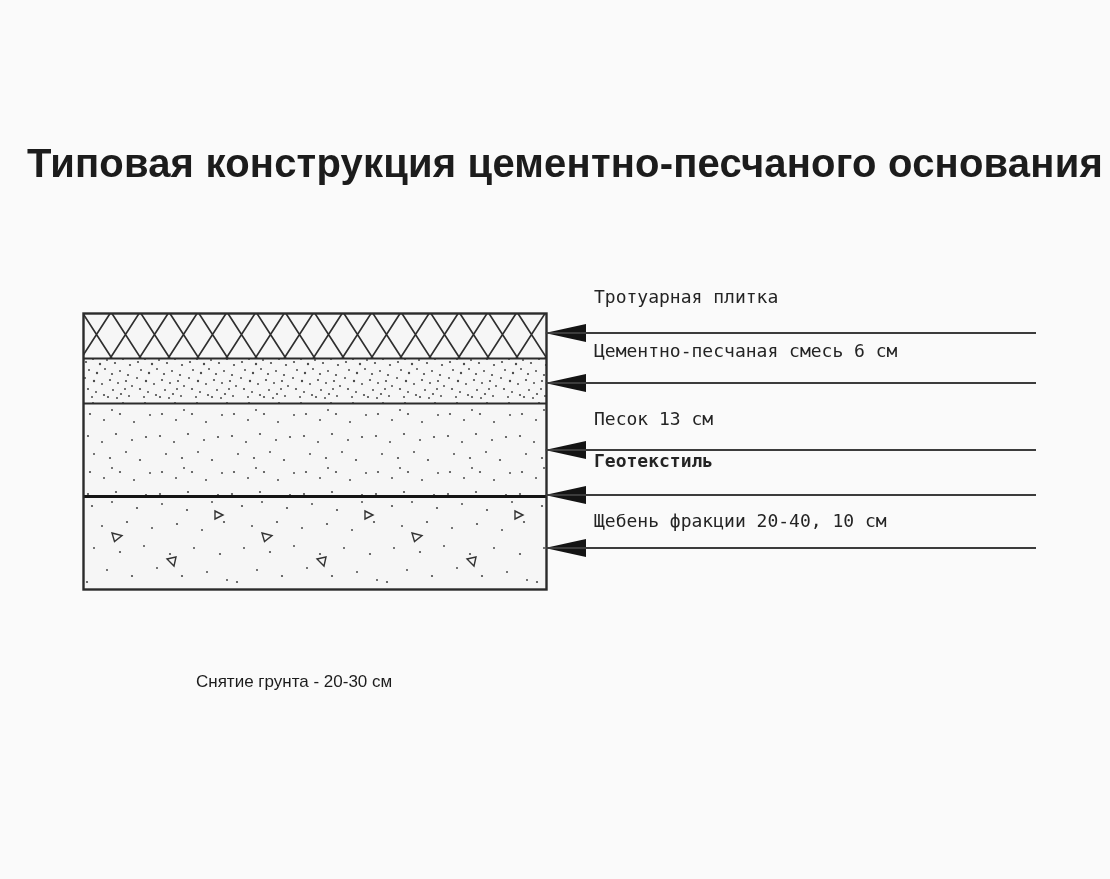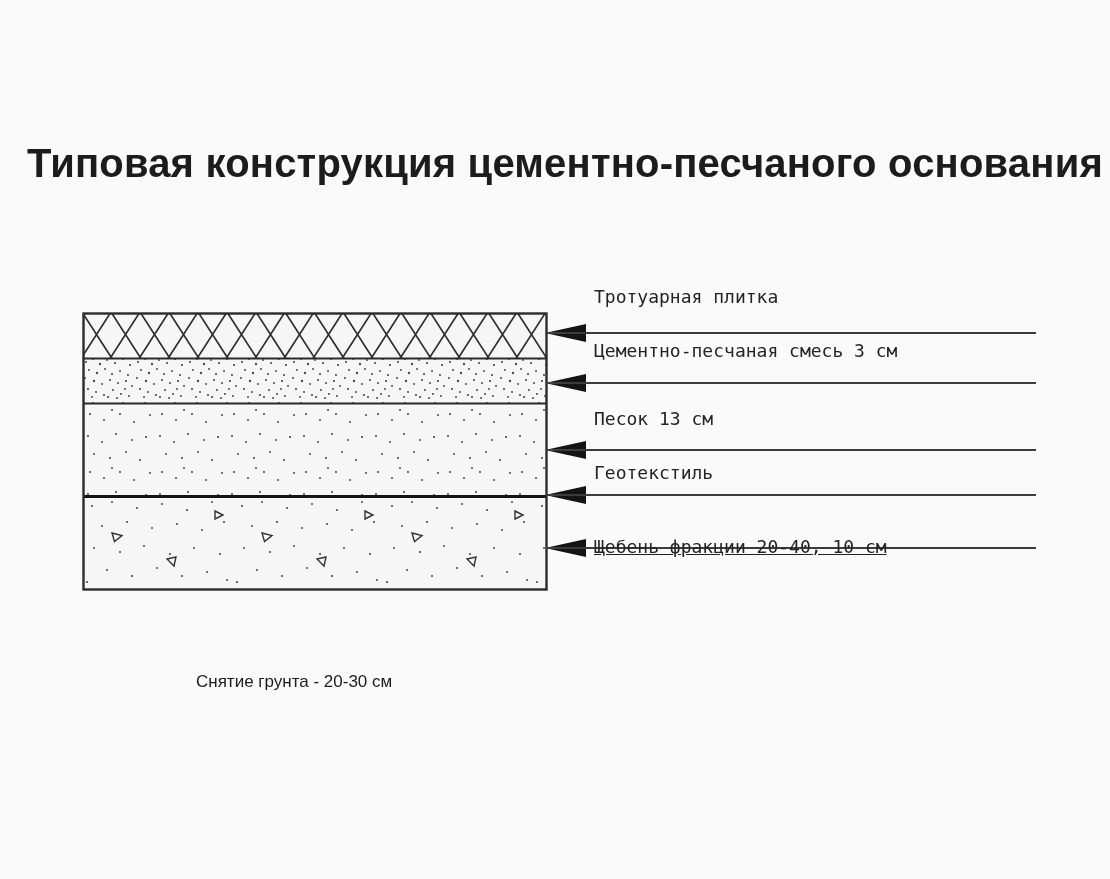"Цементно-песчаная смесь 3 см" div.layer-label { text: 3 -> 6 }
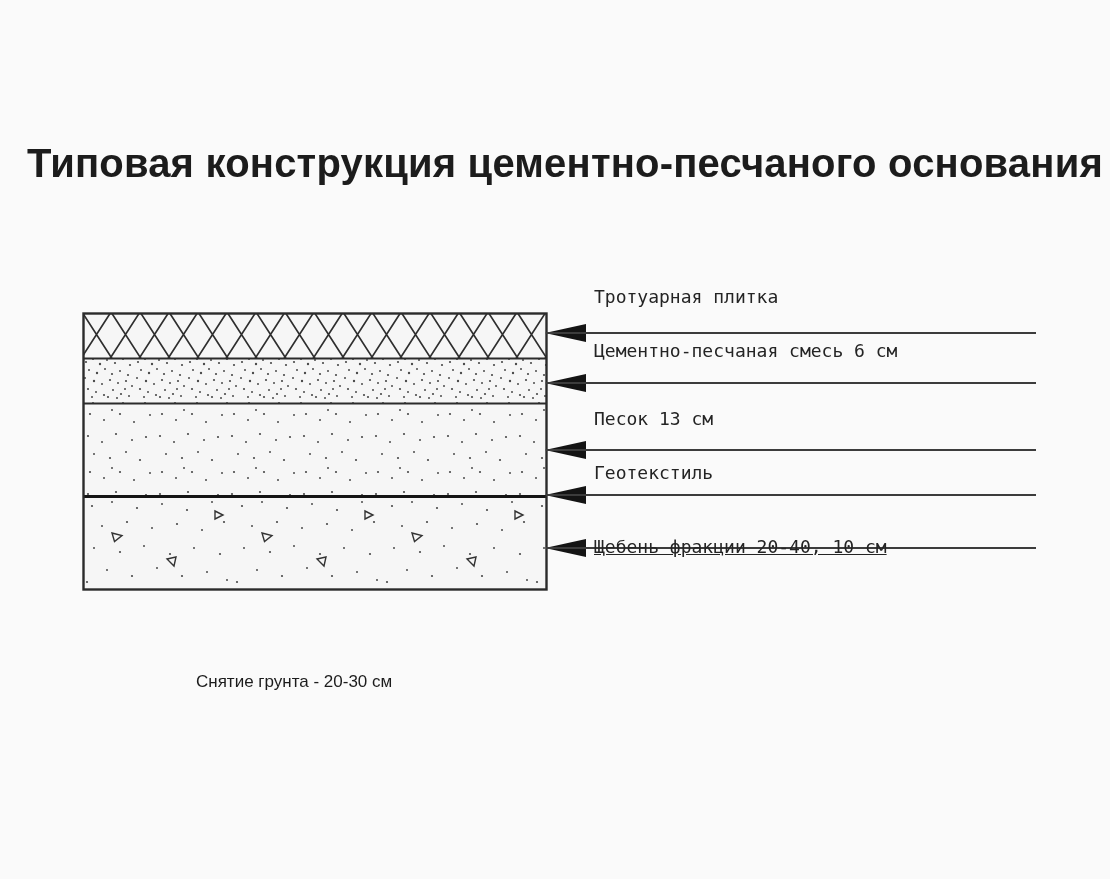"Геотекстиль" .lbl-4 { font-weight: none -> bold; top: 462px -> 450px }
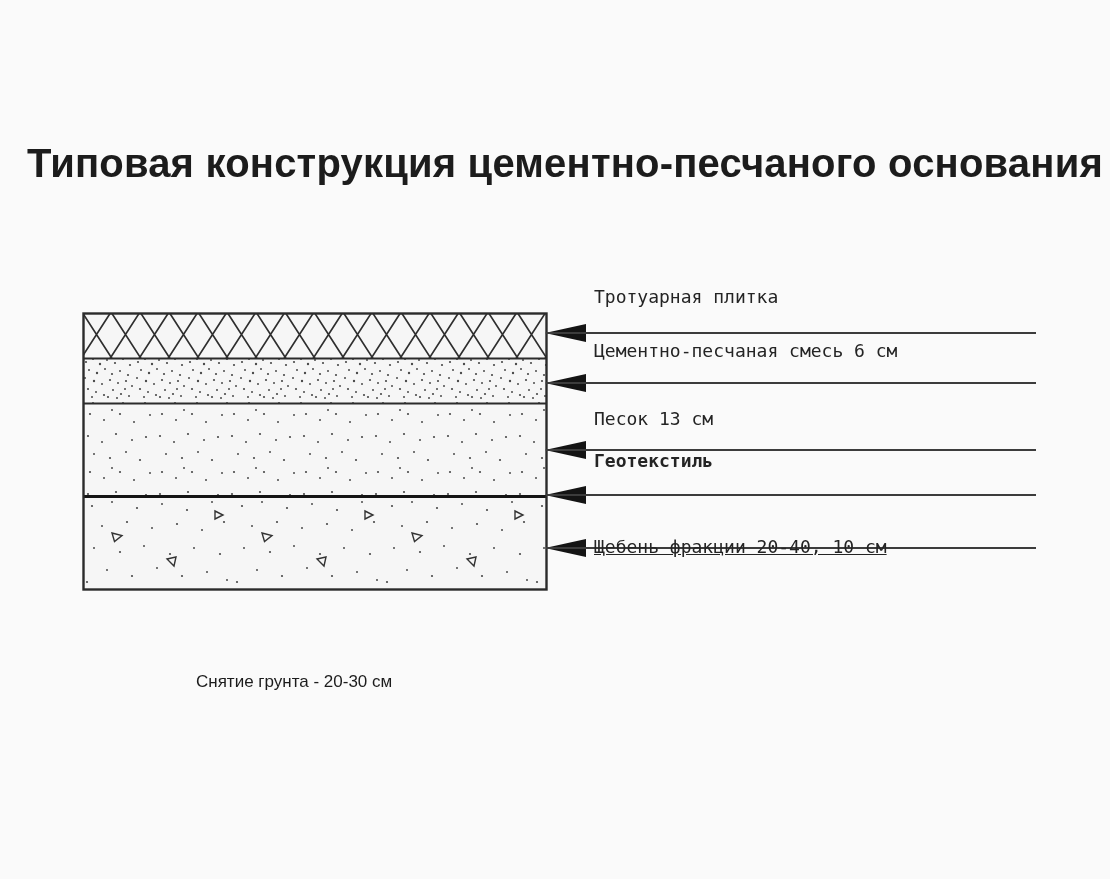"Щебень фракции 20-40, 10 см" .lbl-5 { text-decoration: underline -> none; top: 536px -> 510px }
